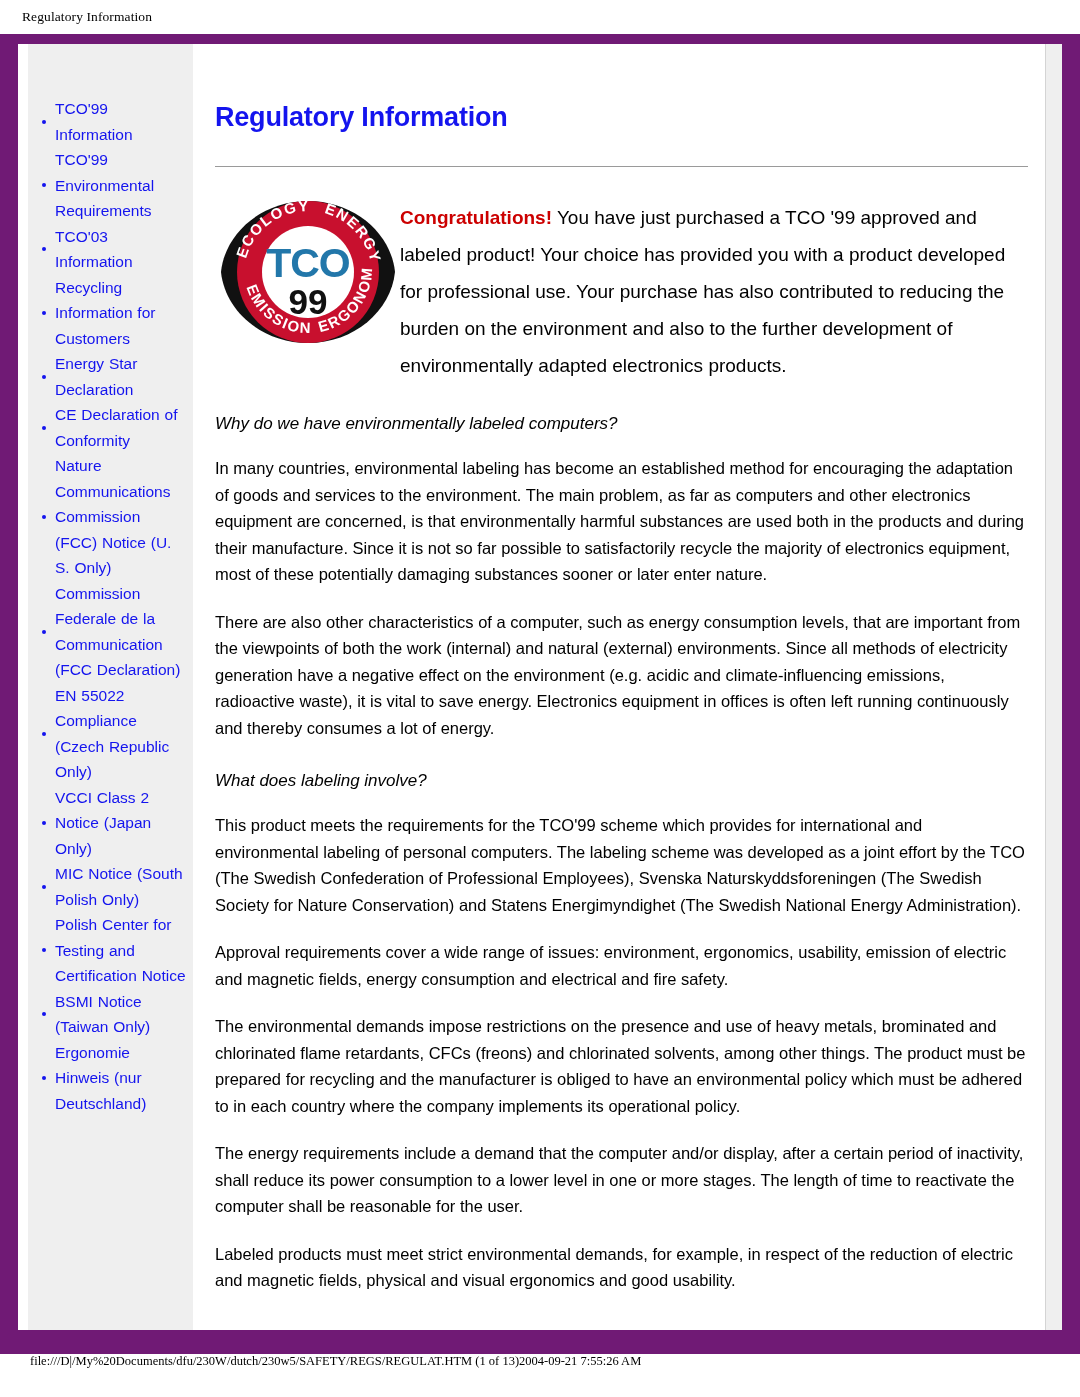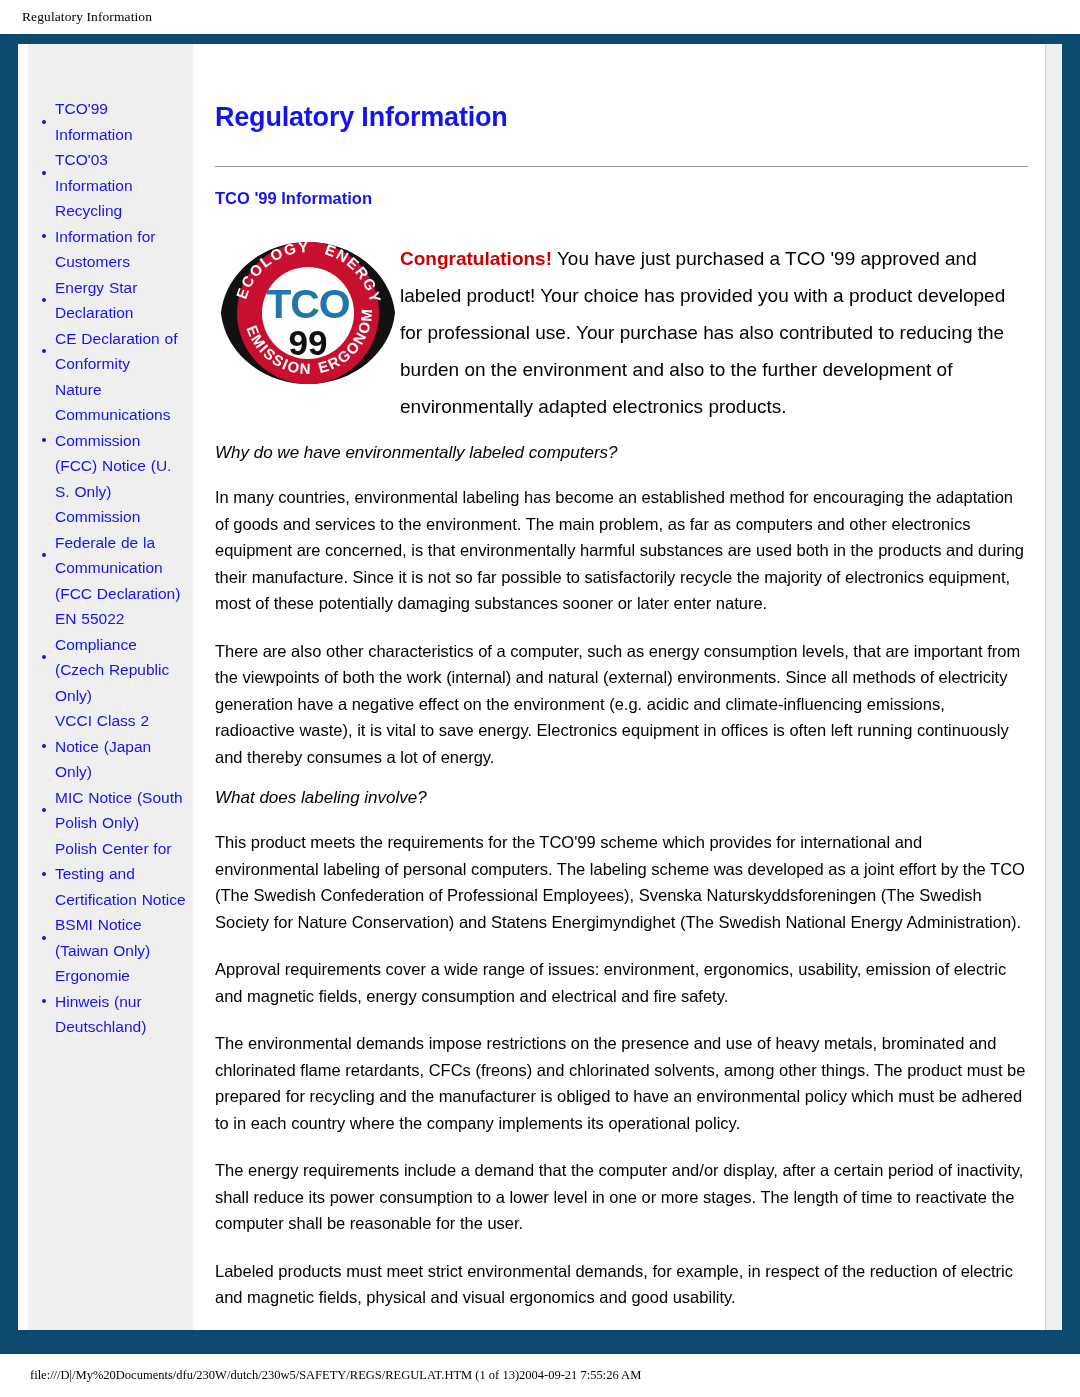"TCO'99 Information" .page-frame { background: #0c4a6e -> #701a75 }
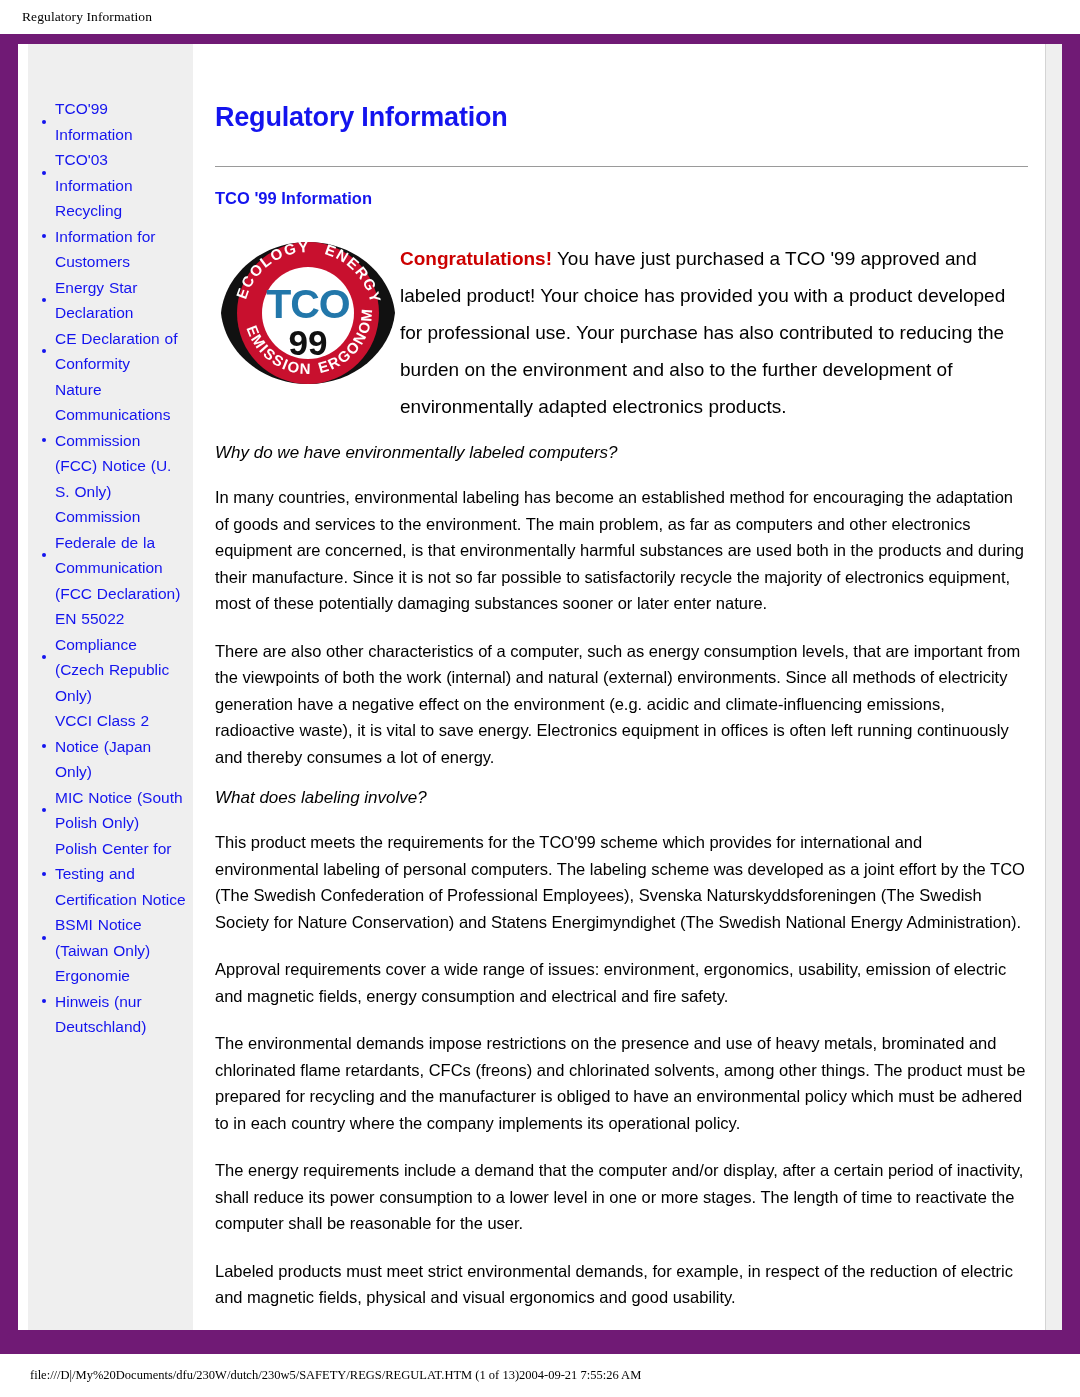"TCO'99 Environmental Requirements" li { html: none -> <li> <a><span></span><span>TCO'99 Environmental Requirements</span></a> </li> }
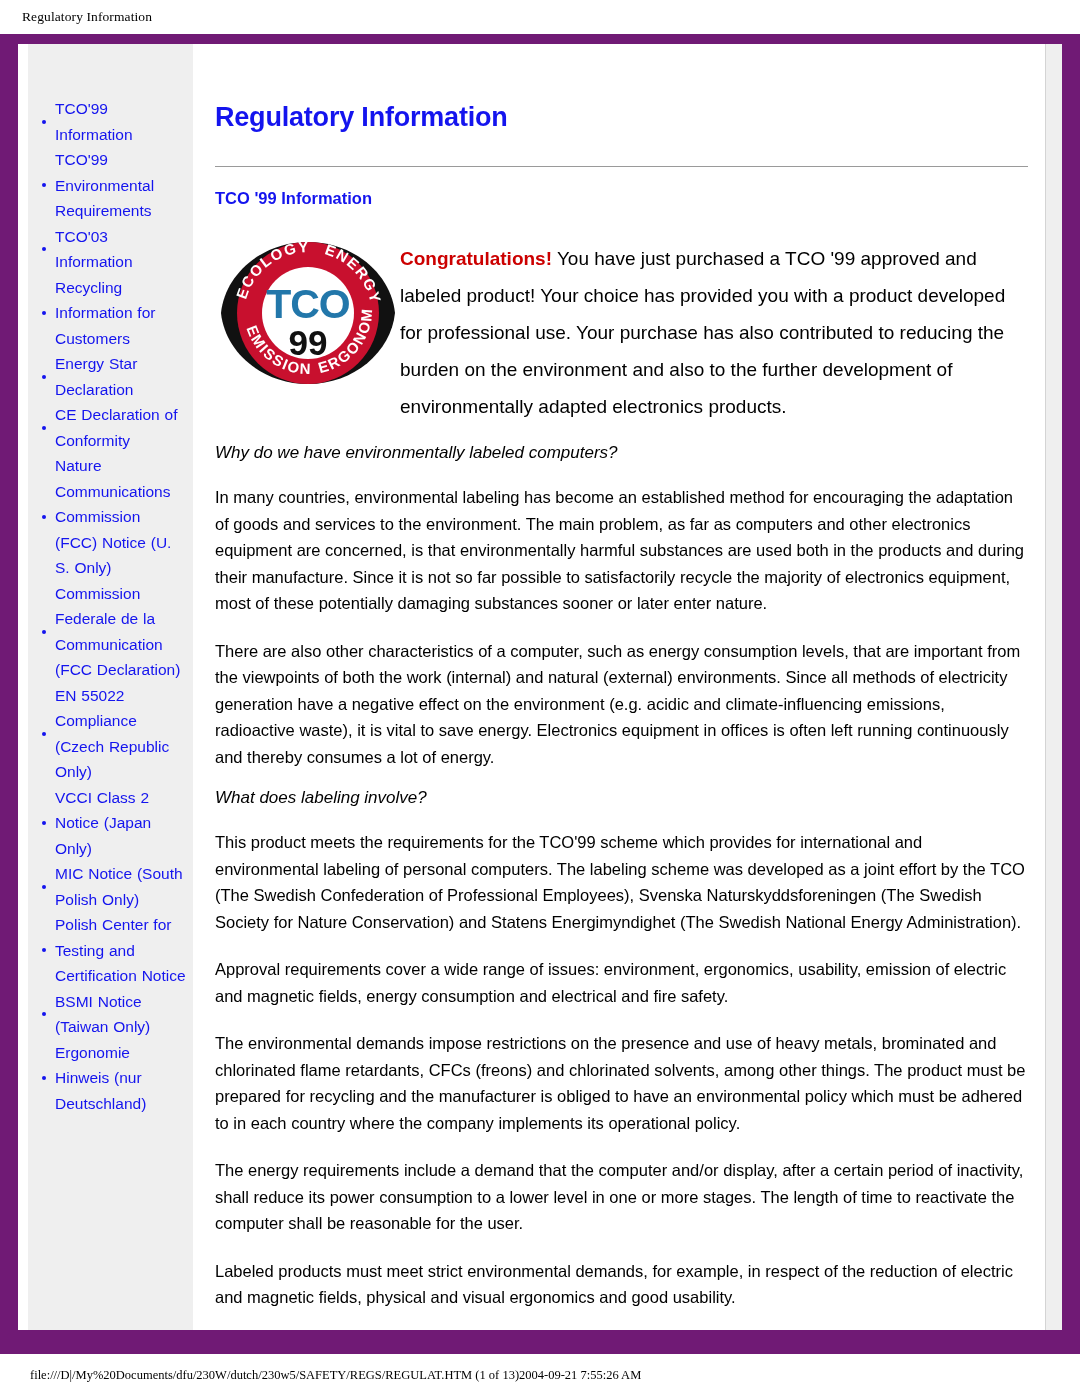"TCO '99 Information" h2.section-title { html: <h2>TCO '99 Information</h2> -> none }
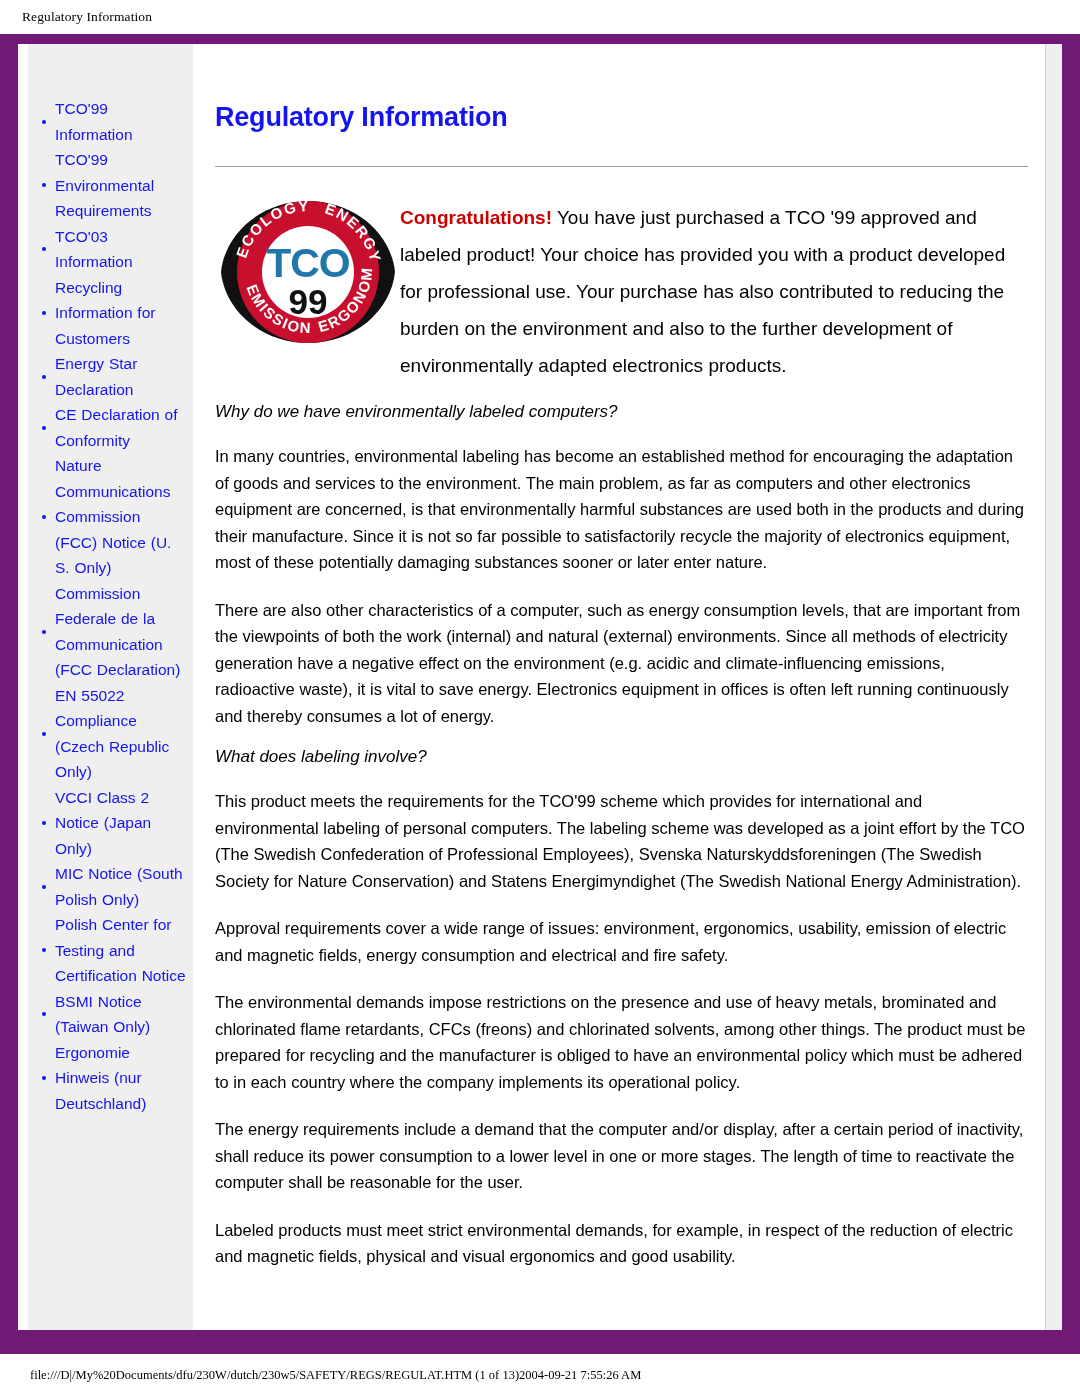"Why do we have environmentally" h3.subhead { margin: 18px 0 0 0 -> 30px 0 0 0 }
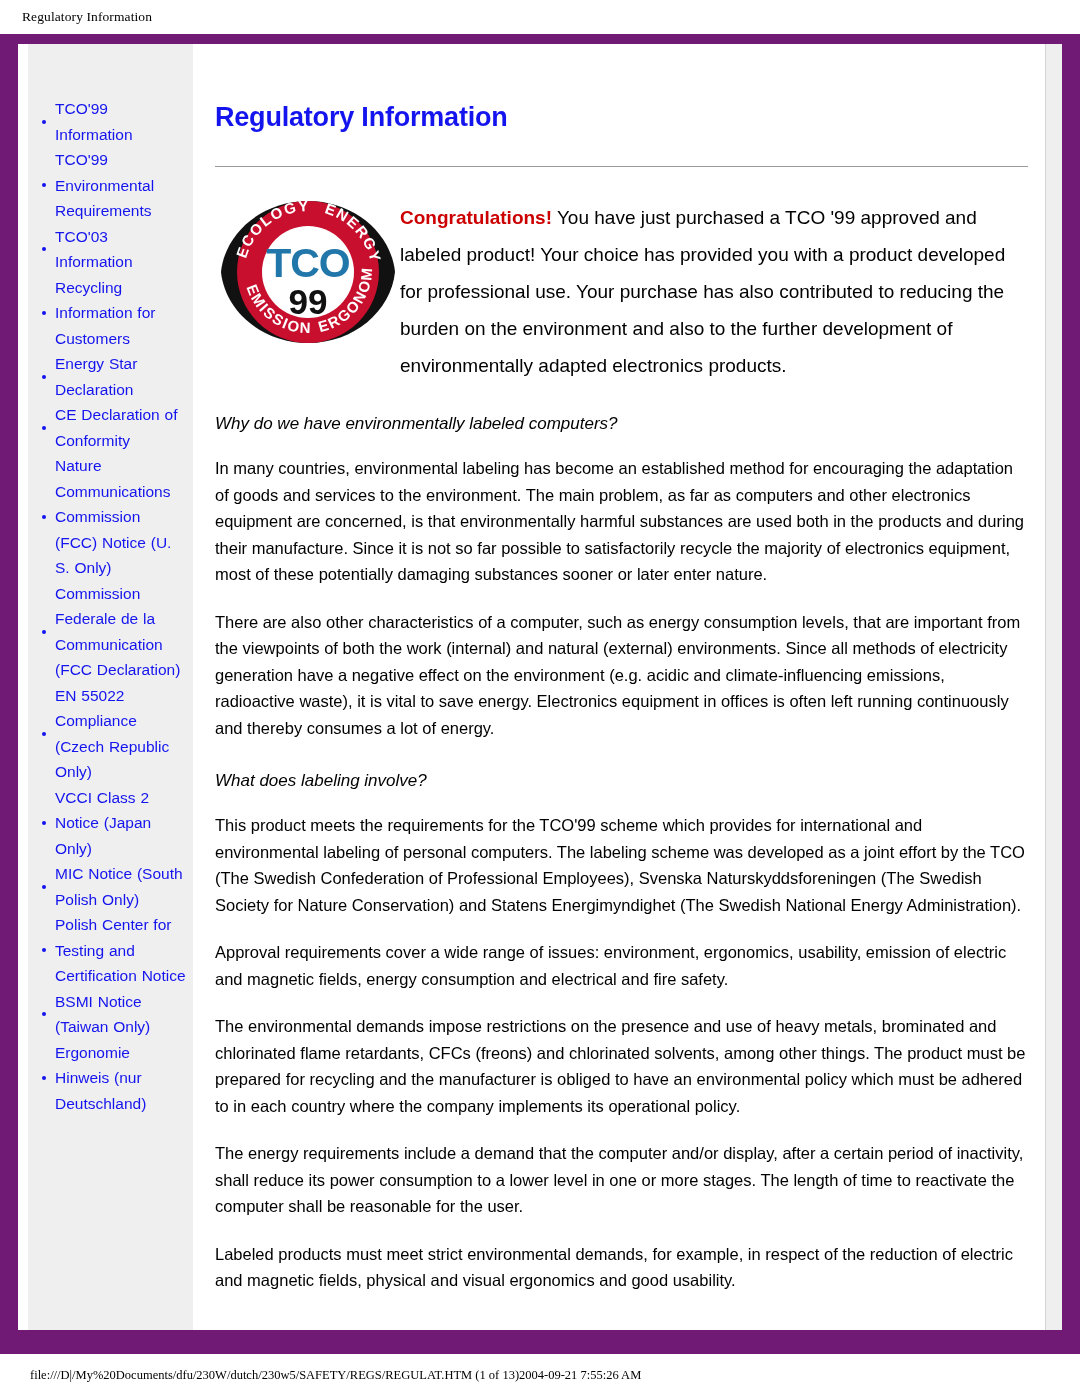"file:///D|/My%20Documents/dfu/230W/dutch" .print-footer { align-items: center -> flex-start }
